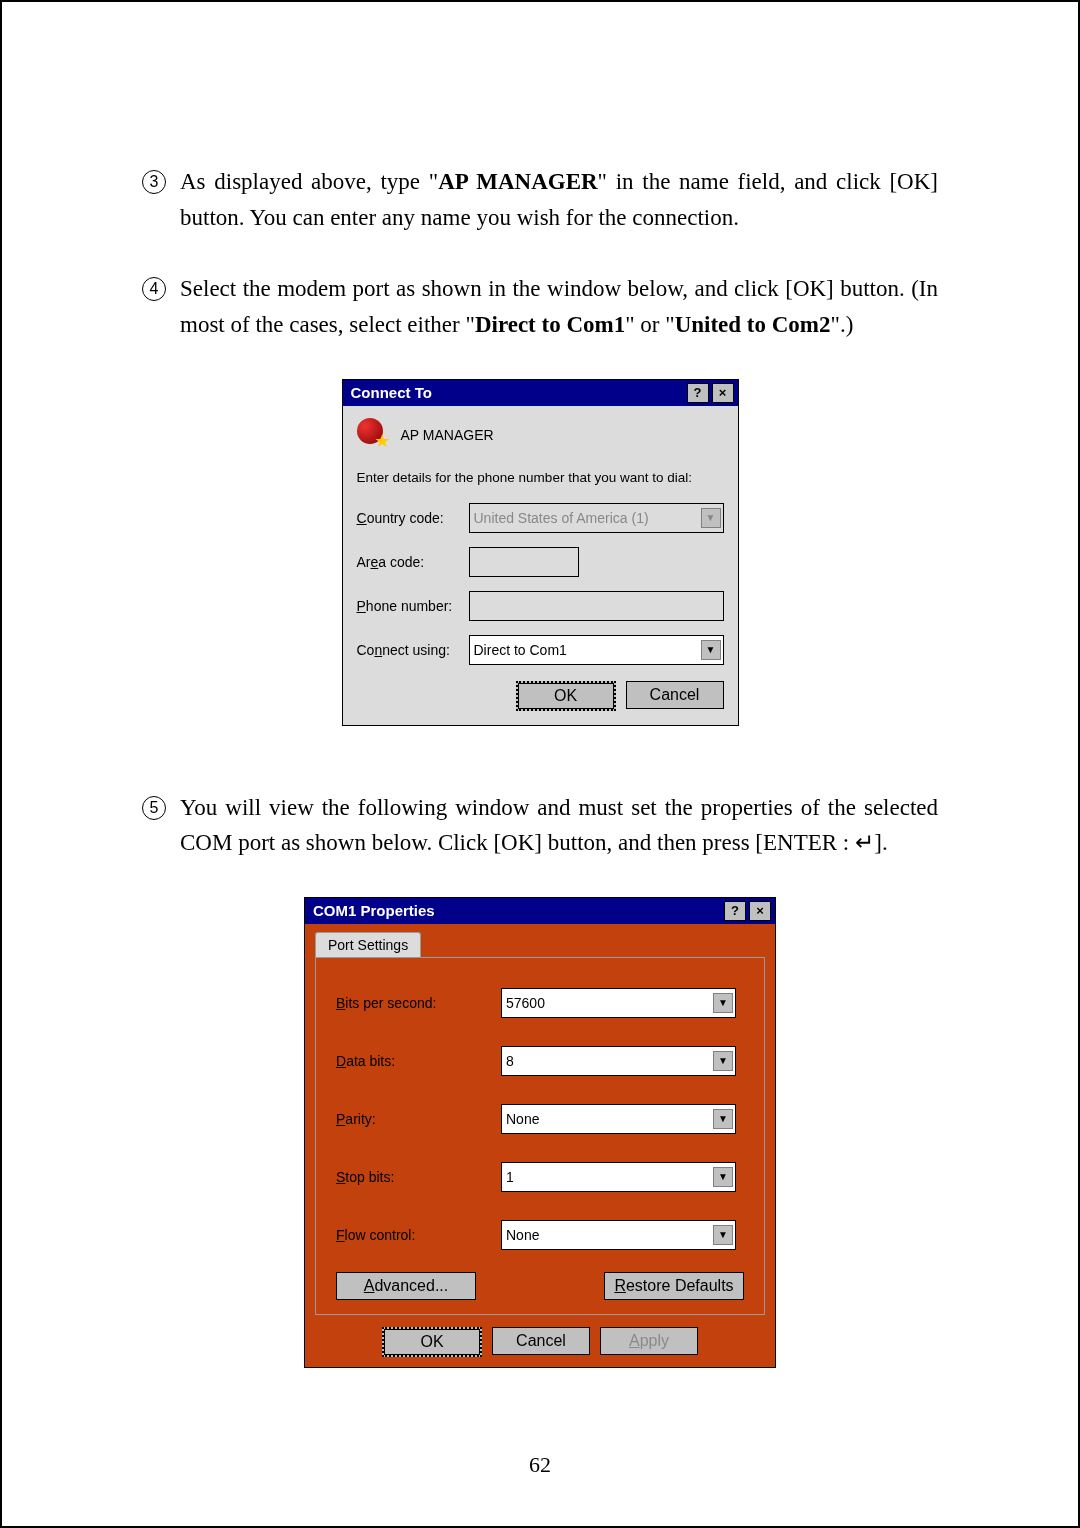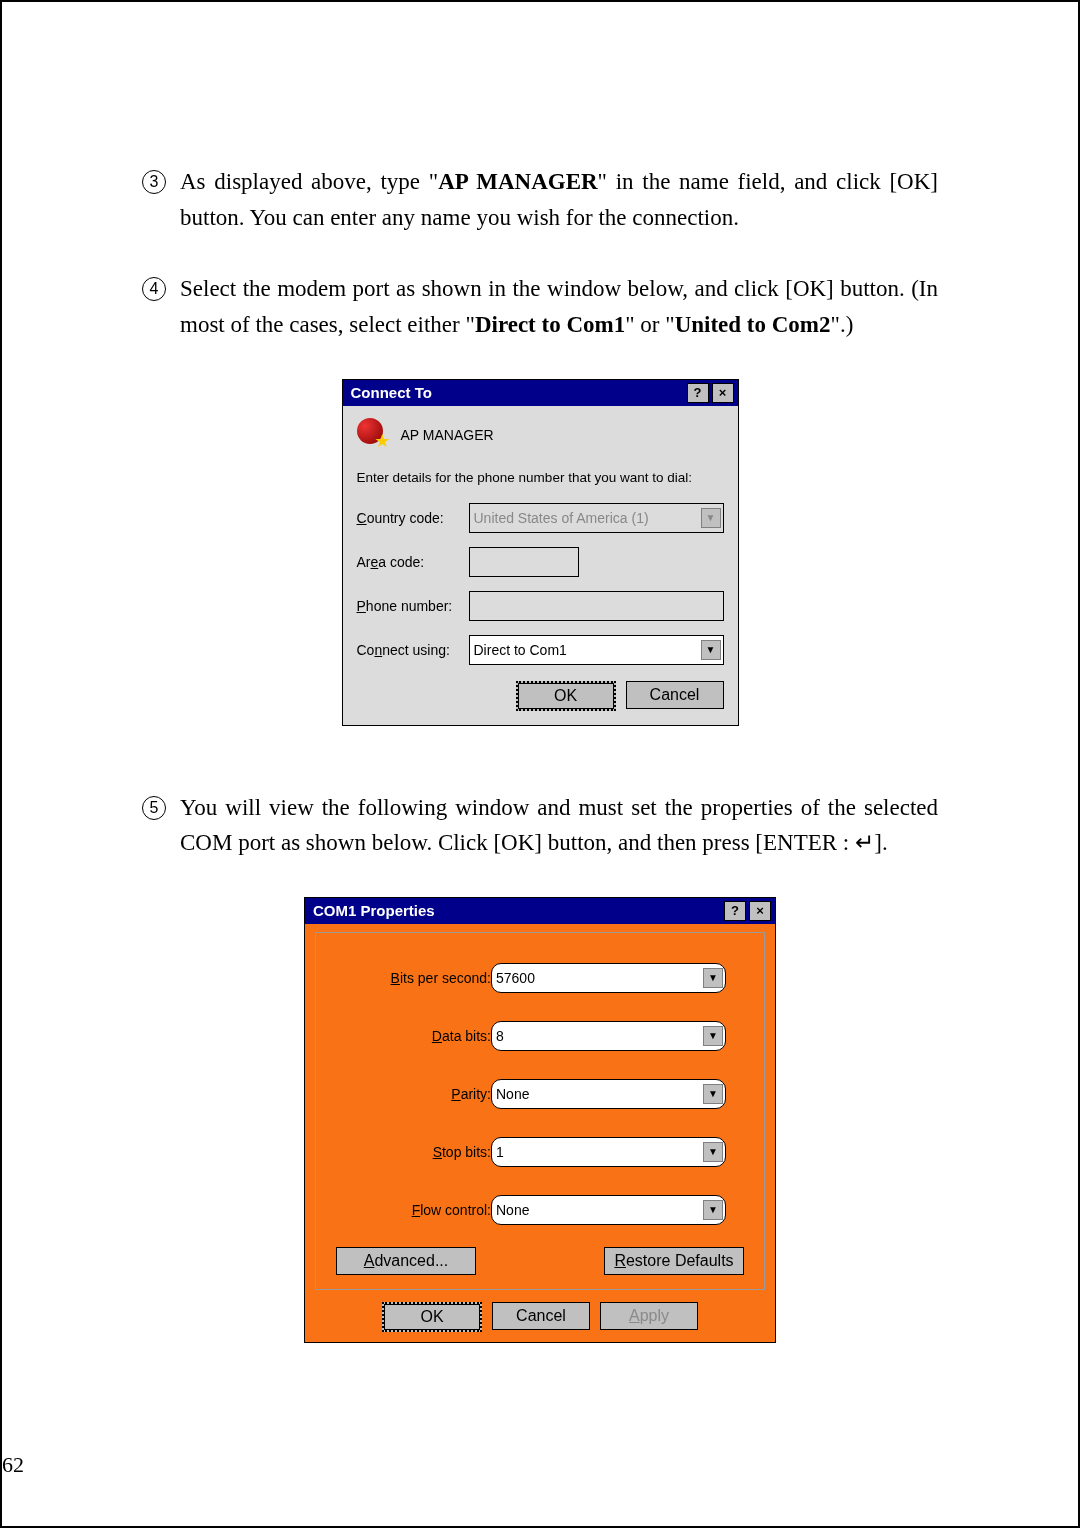"COM1 Properties" .dlg2 { background: #f97316 -> #c2410c }
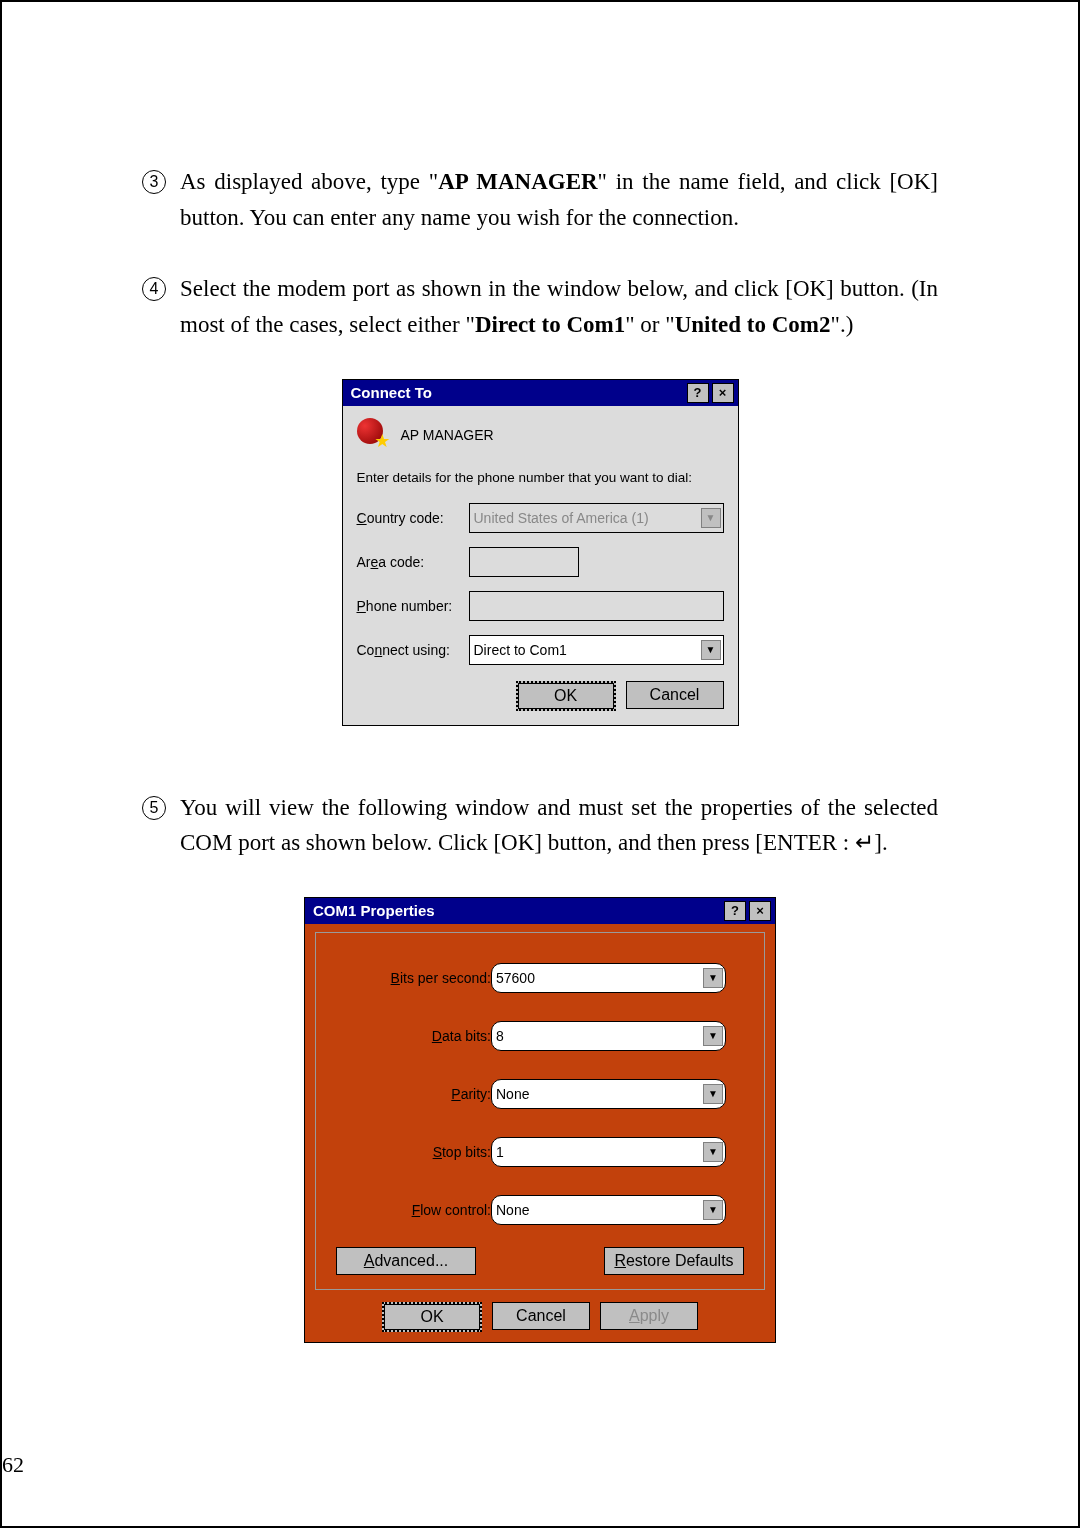"Port Settings" div.tabbar { html: none -> <div> <div>Port Settings</div> </div> }
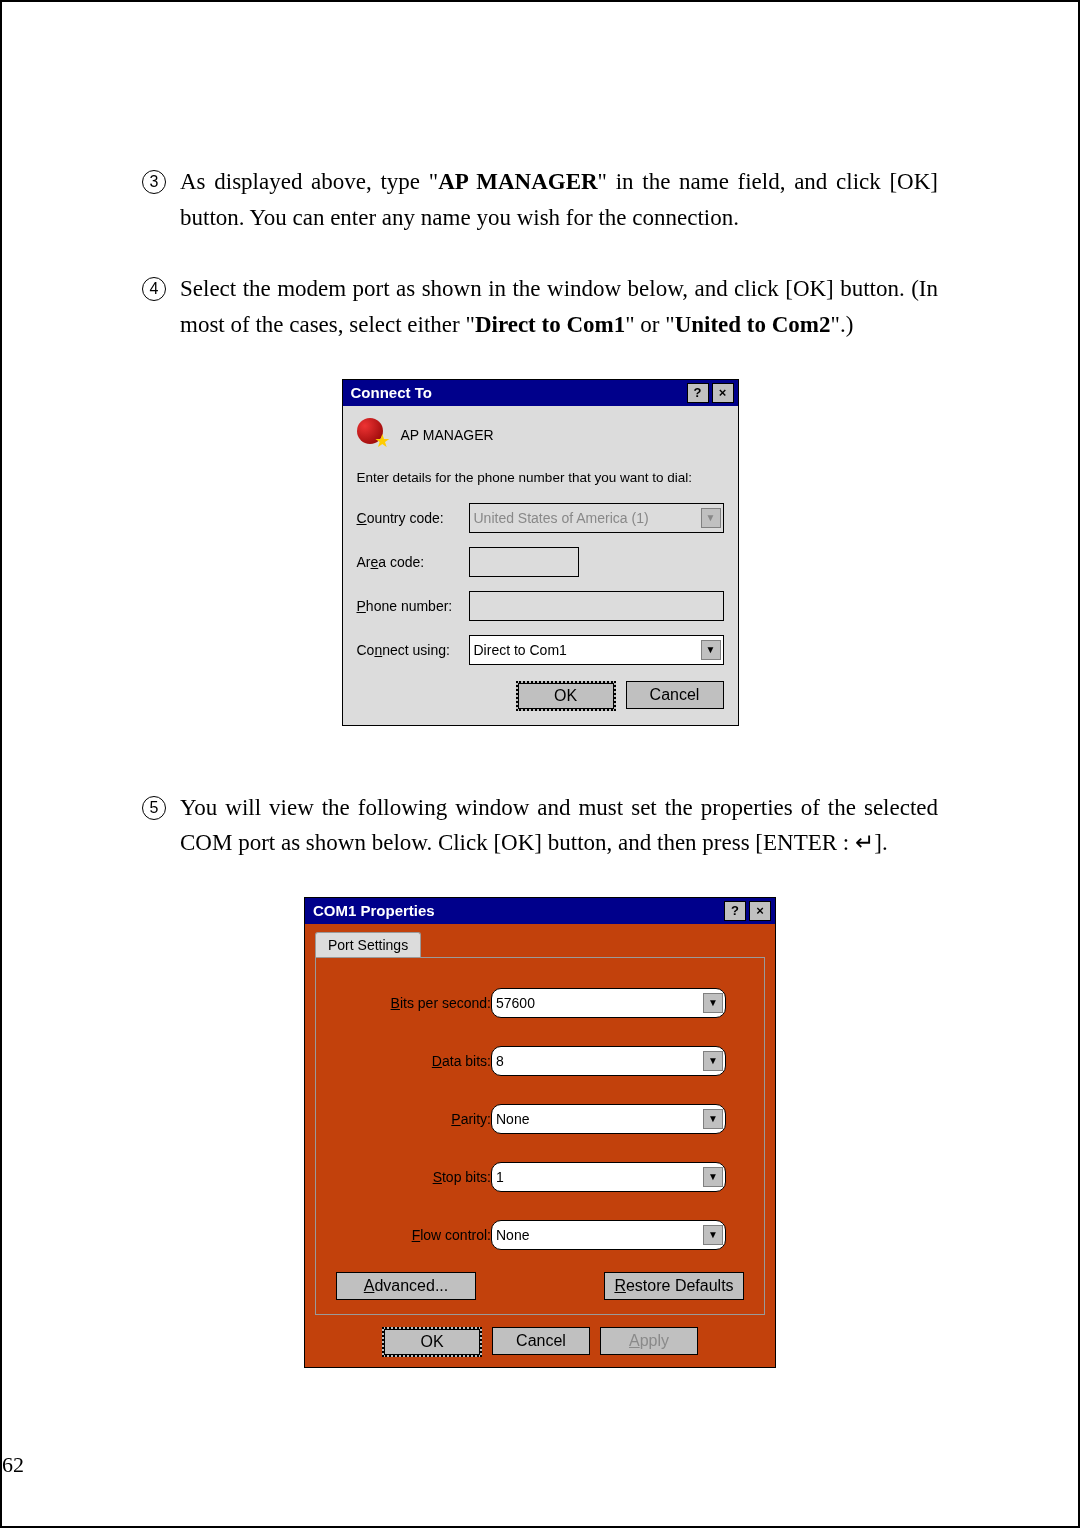"Bits per second:" .dlg2 .field .lbl { padding-right: none -> 10px; text-align: right -> left }
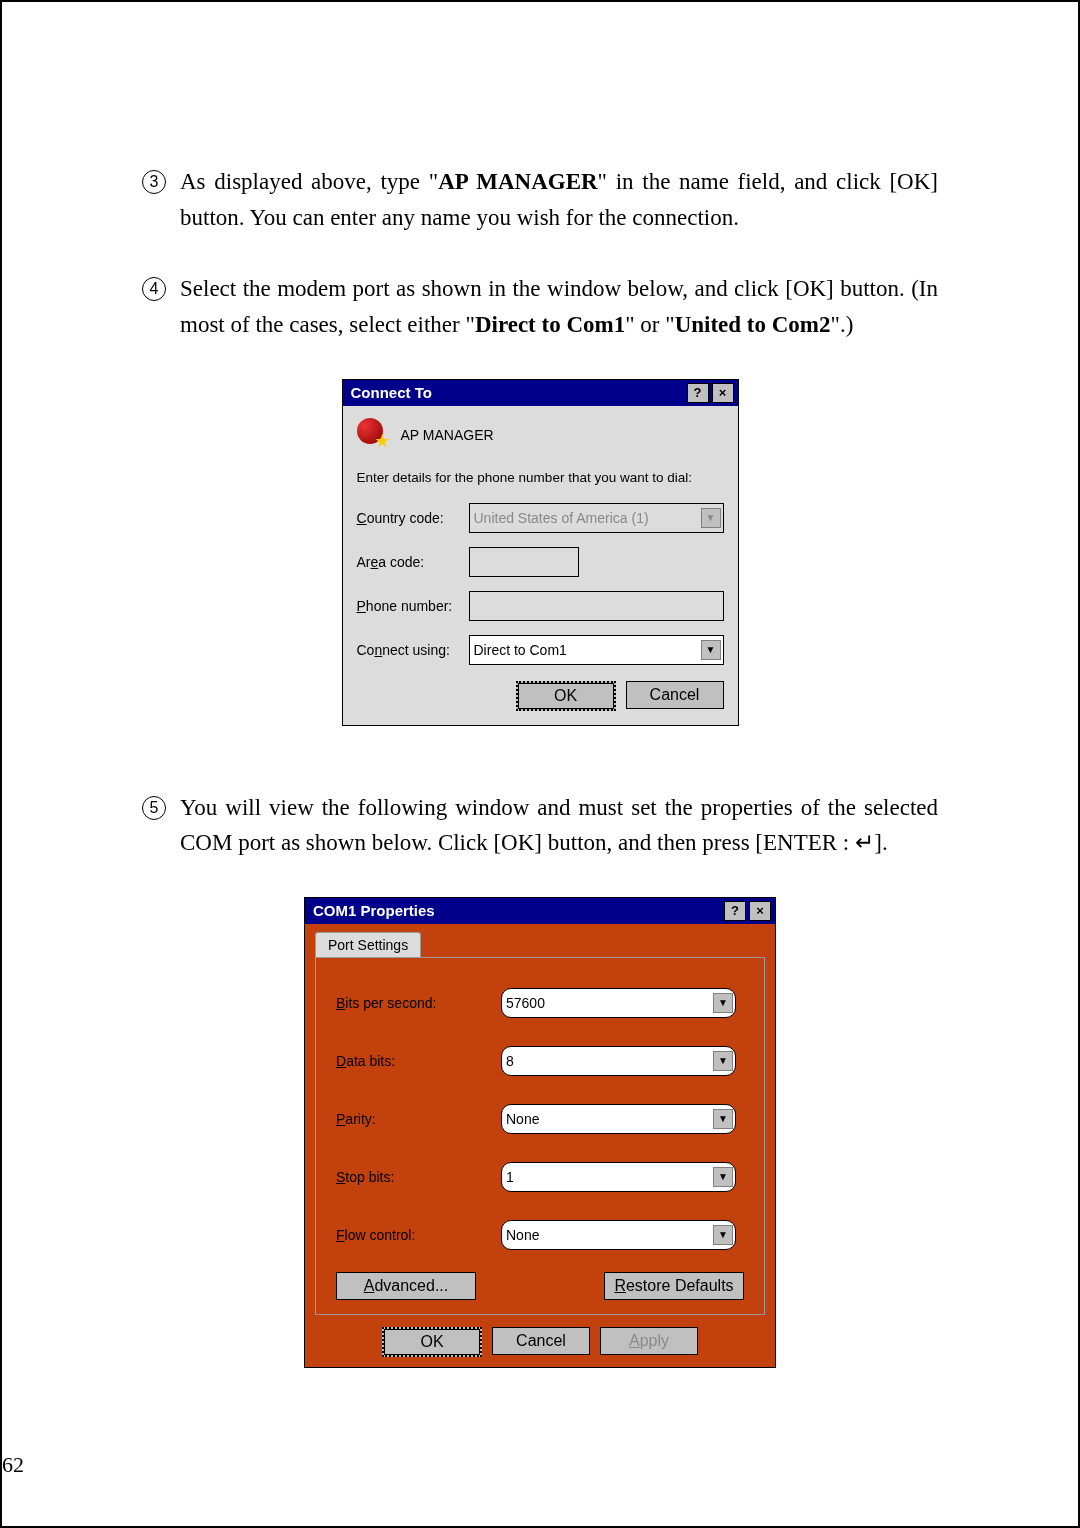"57600" .dlg2 .field .ctl { border-radius: 10px -> none }
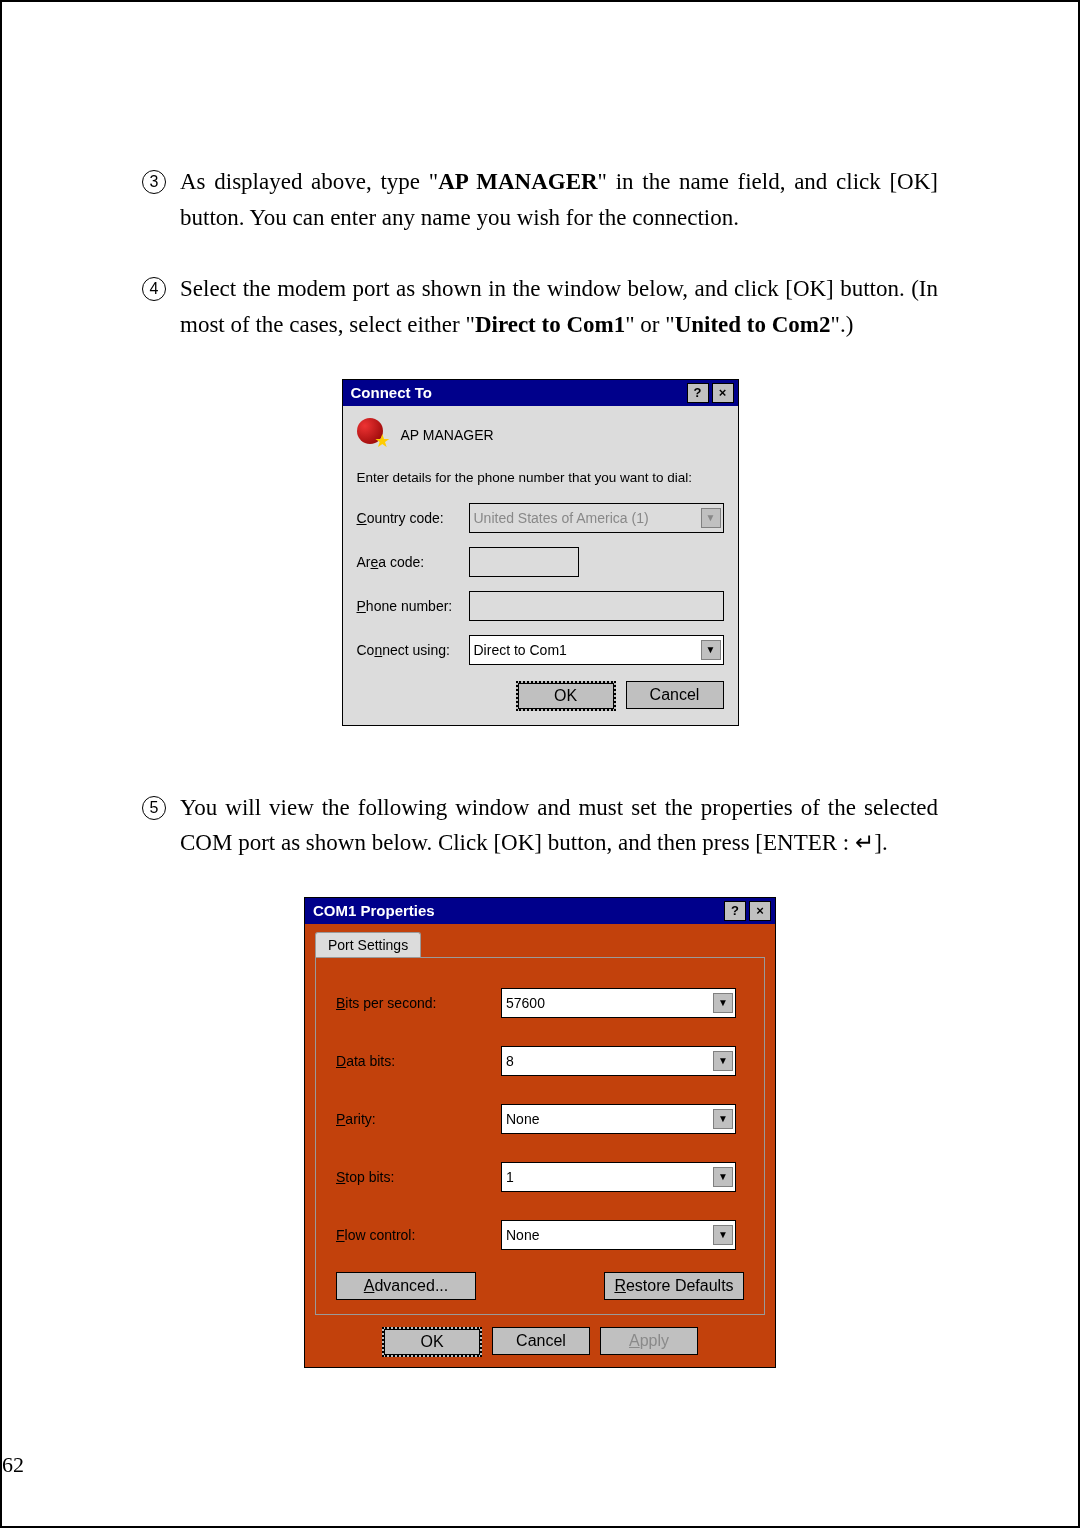"62" .page-number { text-align: none -> center }
